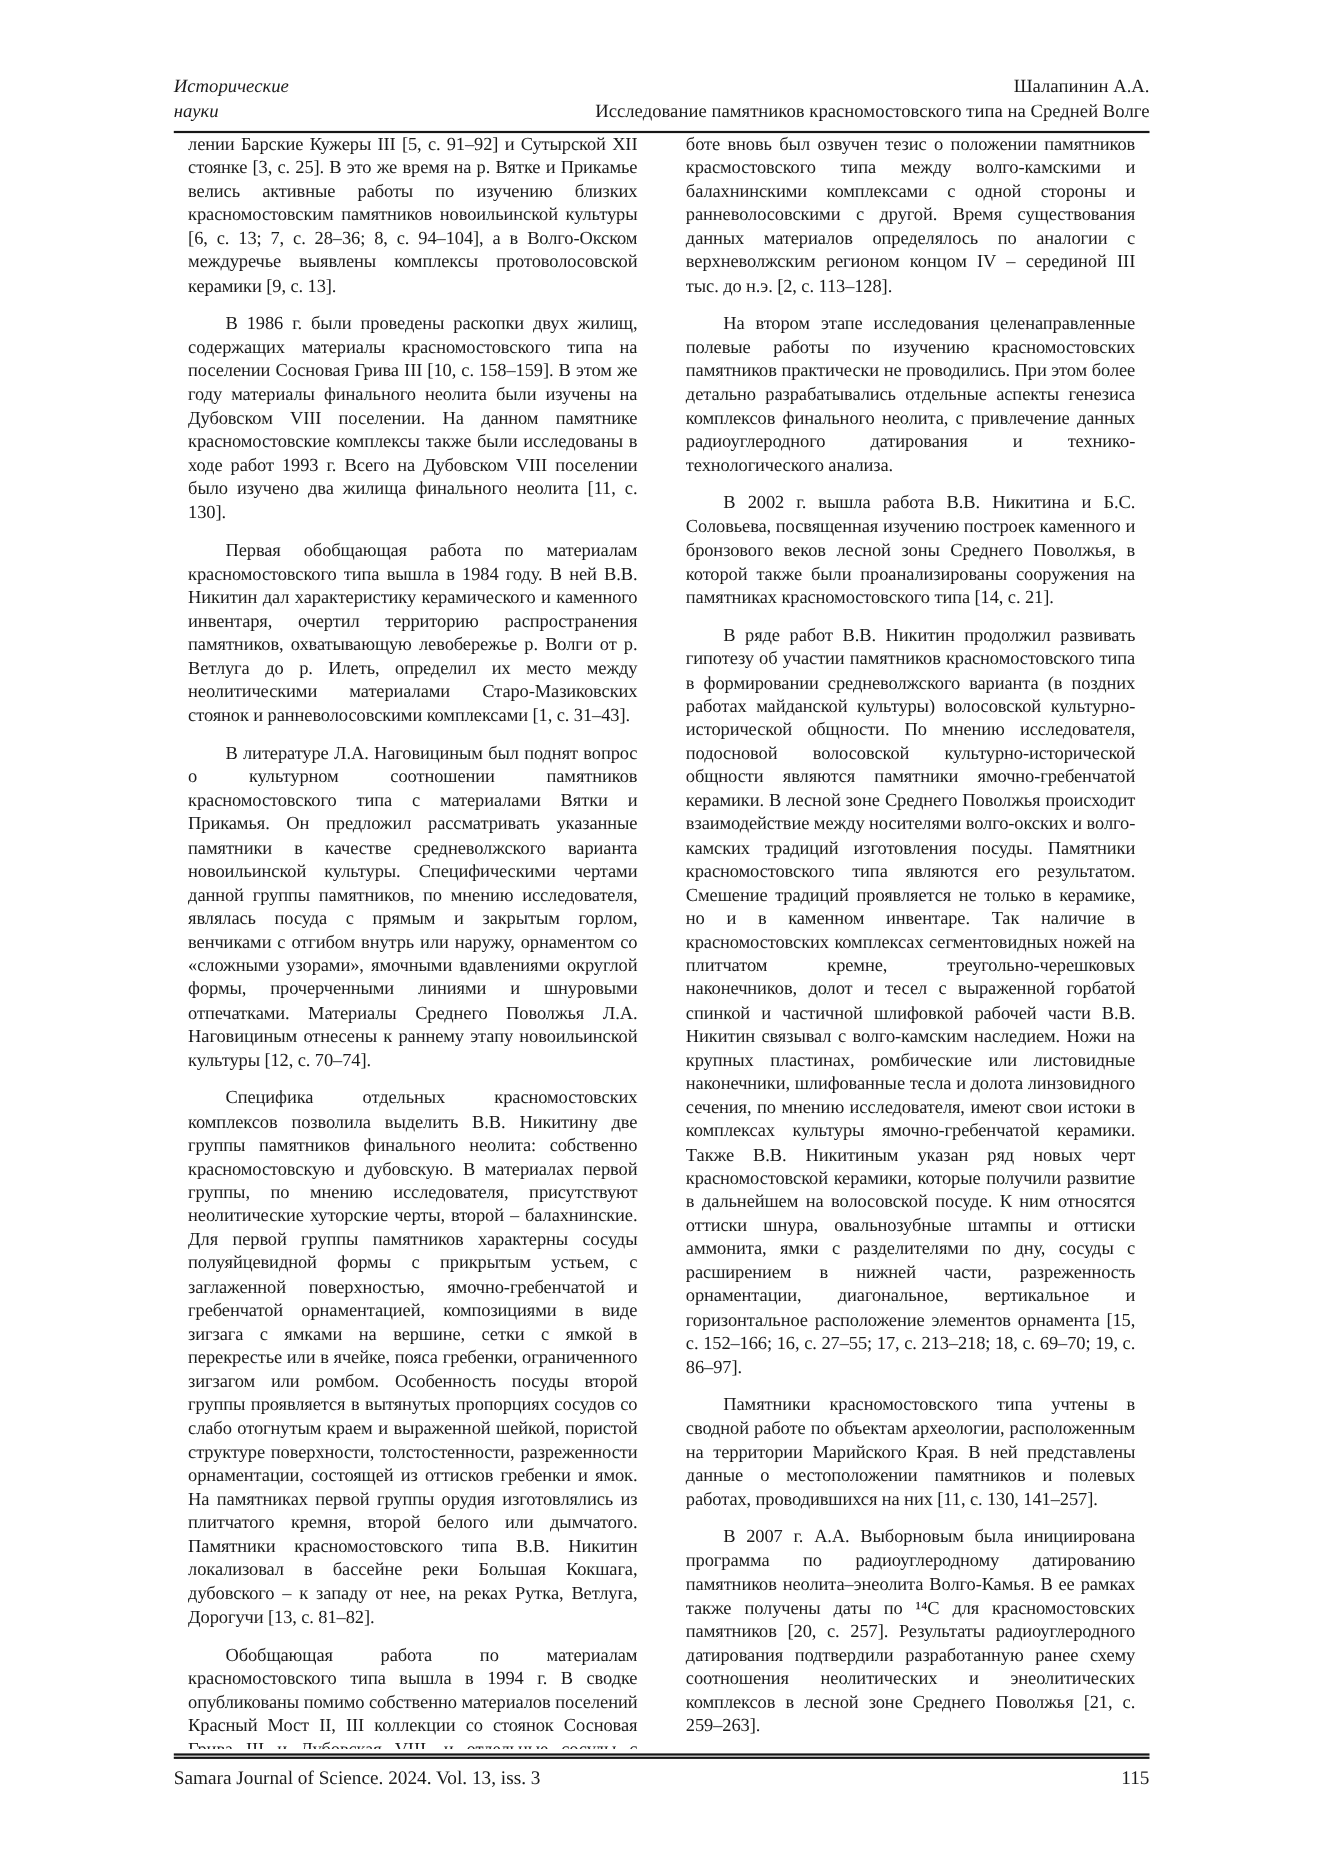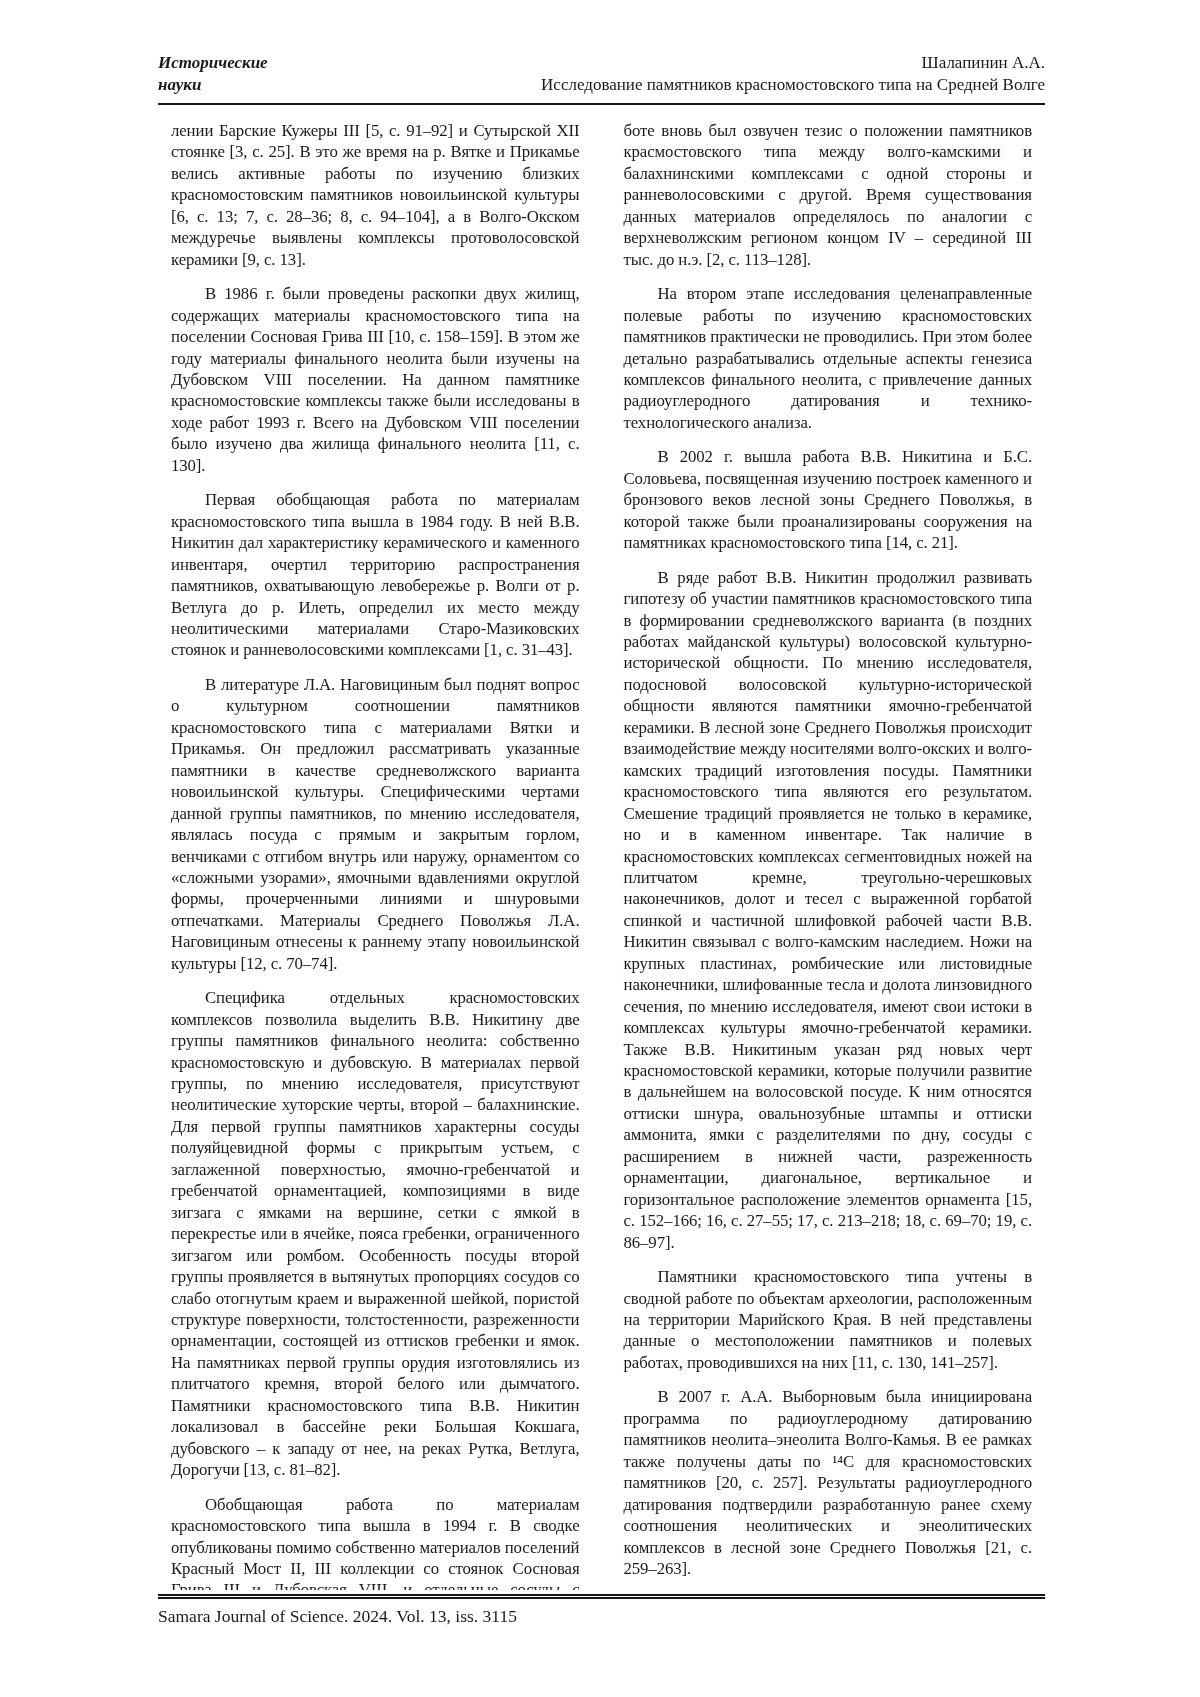"Исторические" .header-left { font-weight: bold -> none }
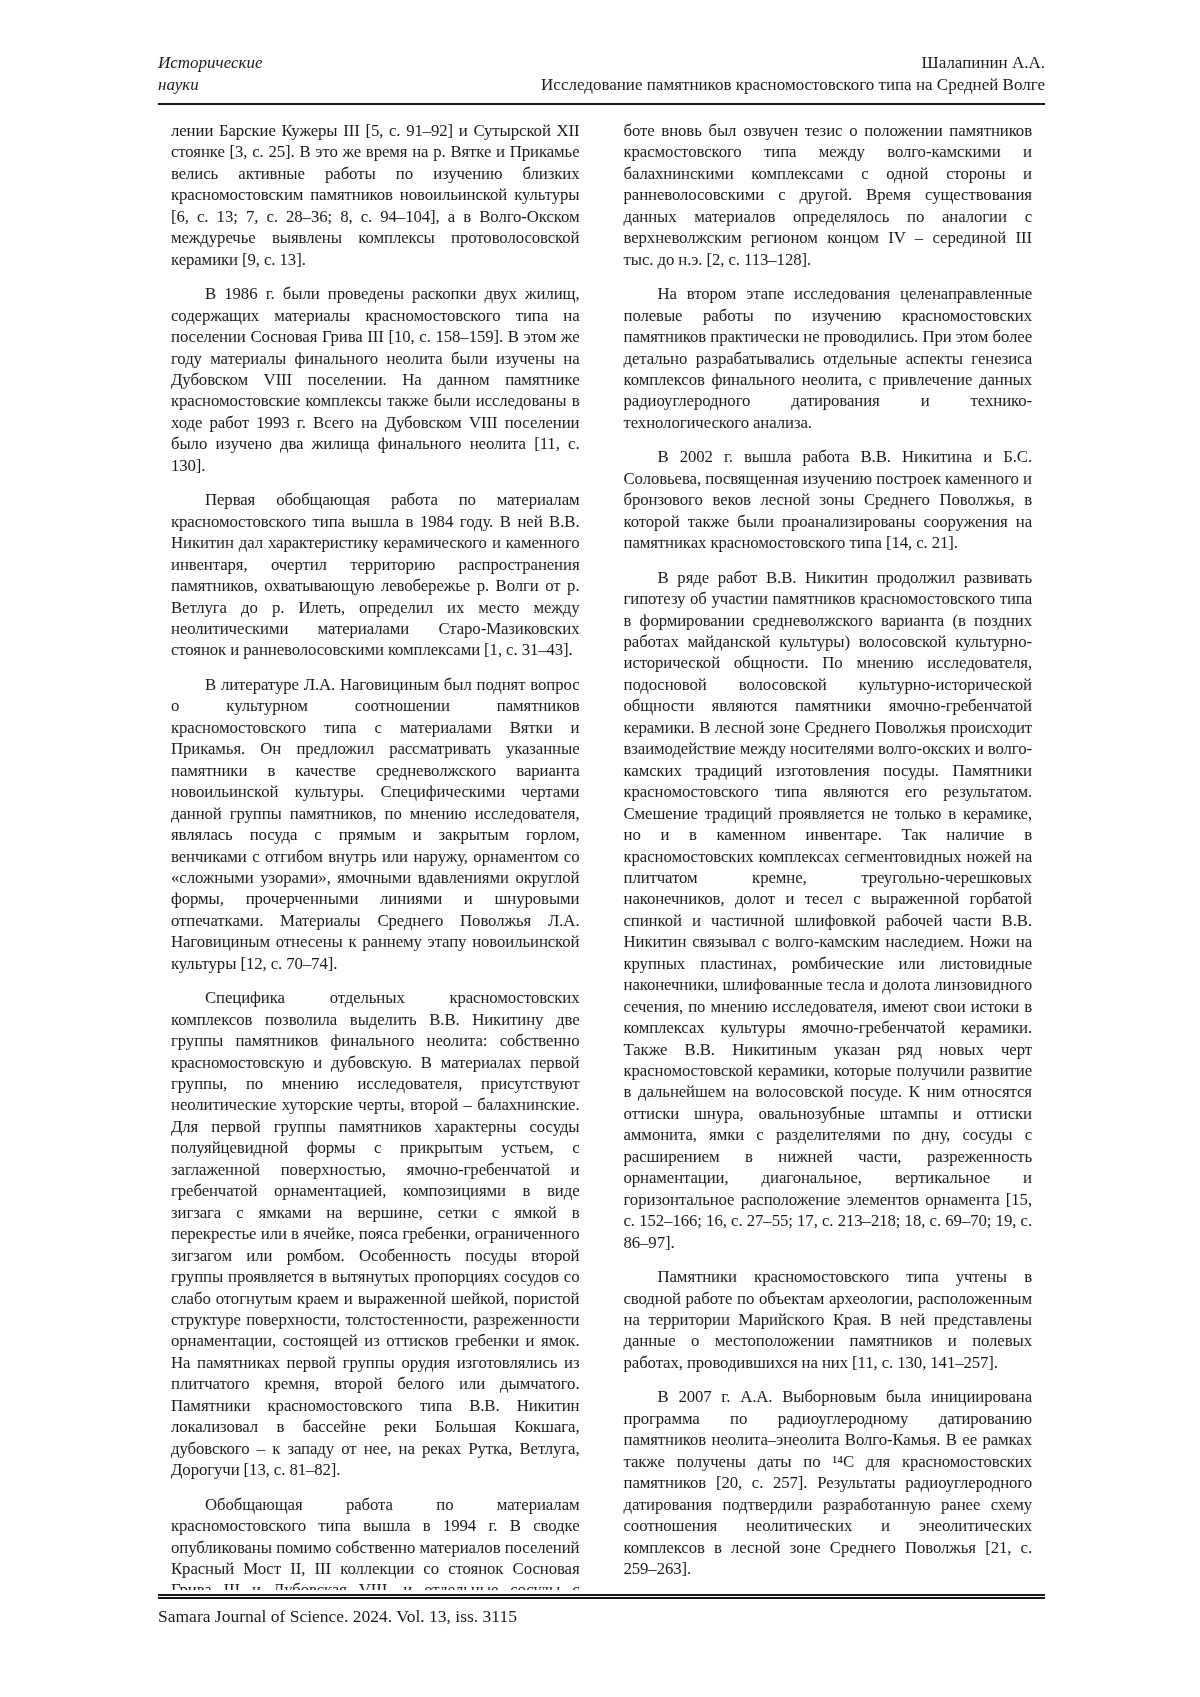"Шалапинин А.А." .header-right { margin-top: none -> 16px }
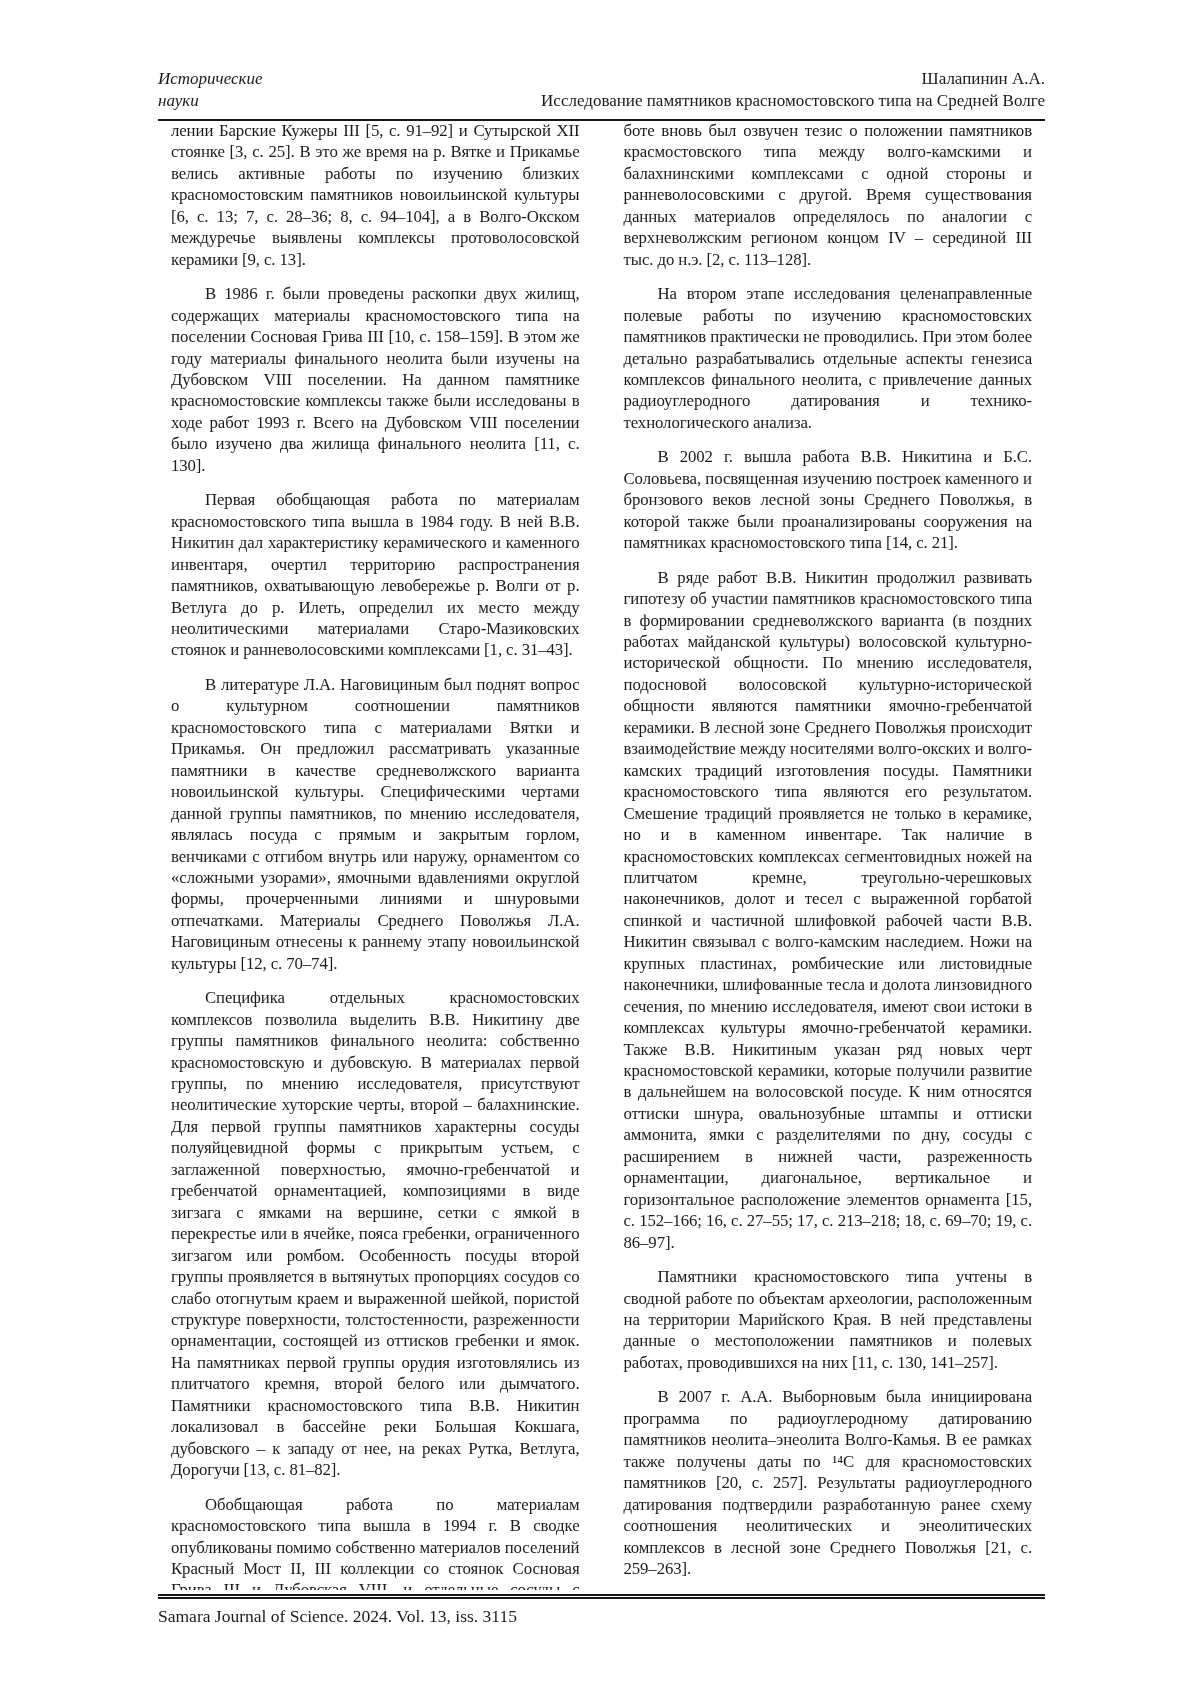"Samara Journal of Science. 2024." .footer { justify-content: none -> space-between }
